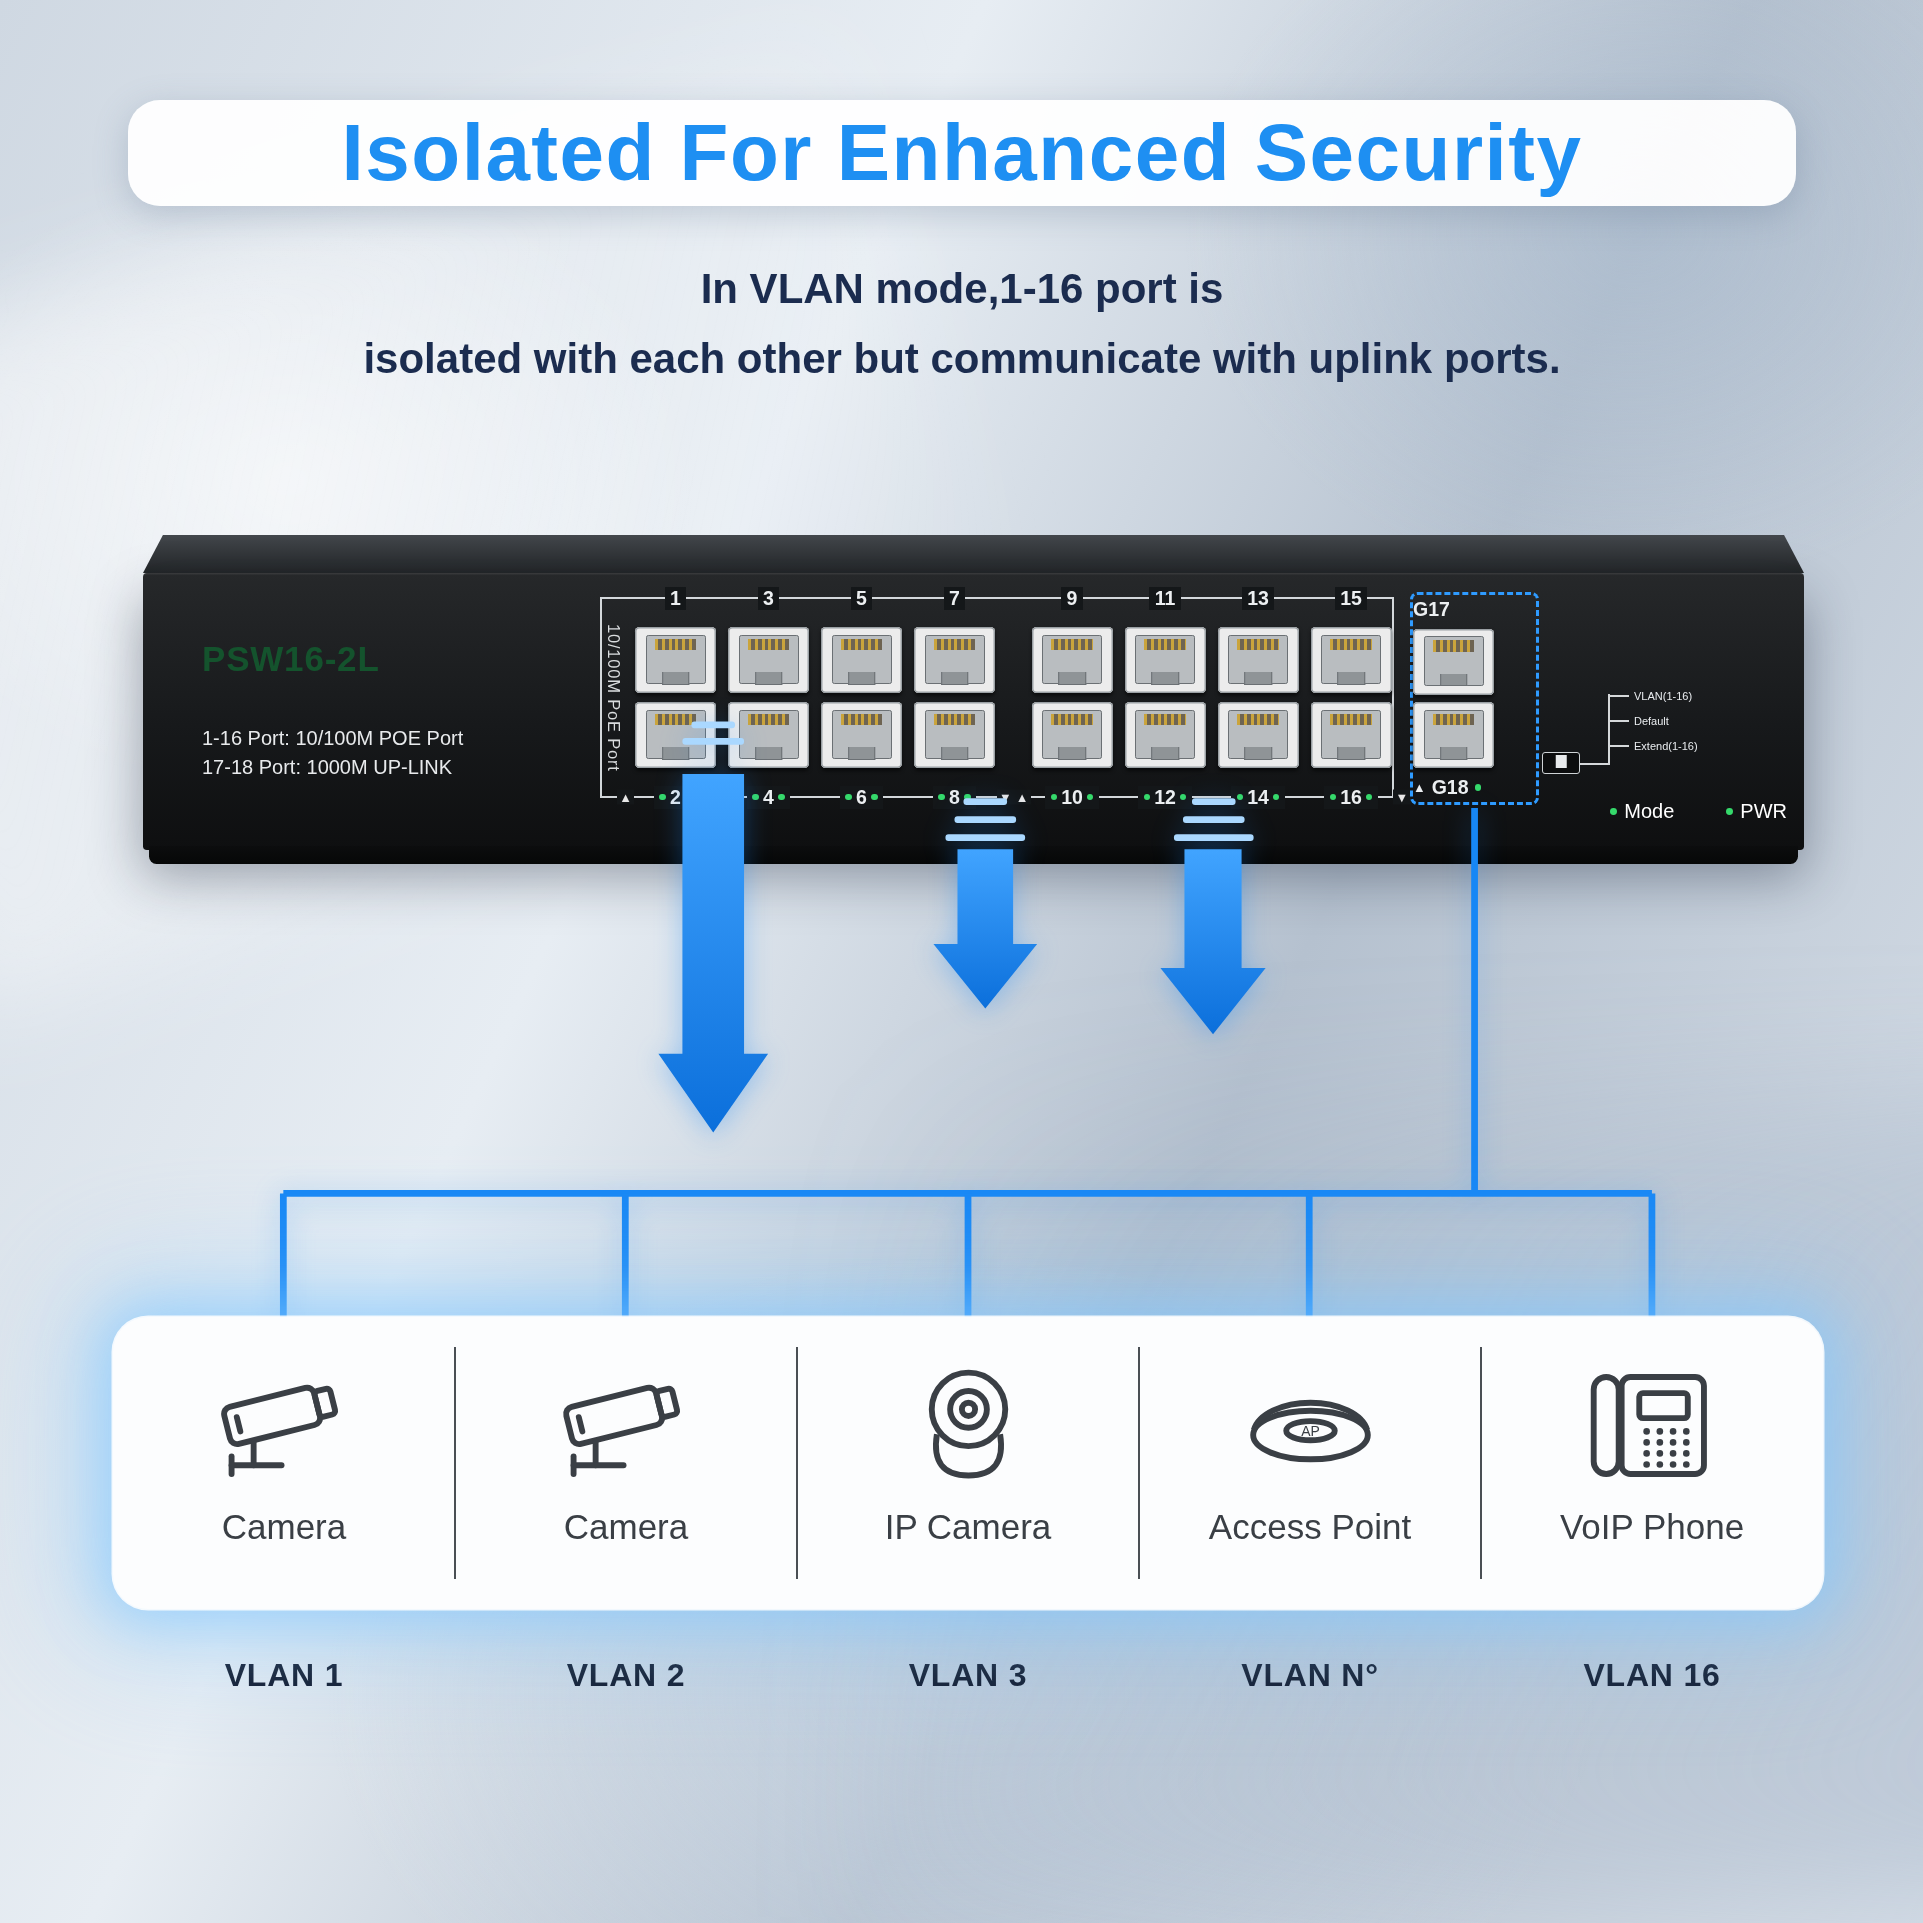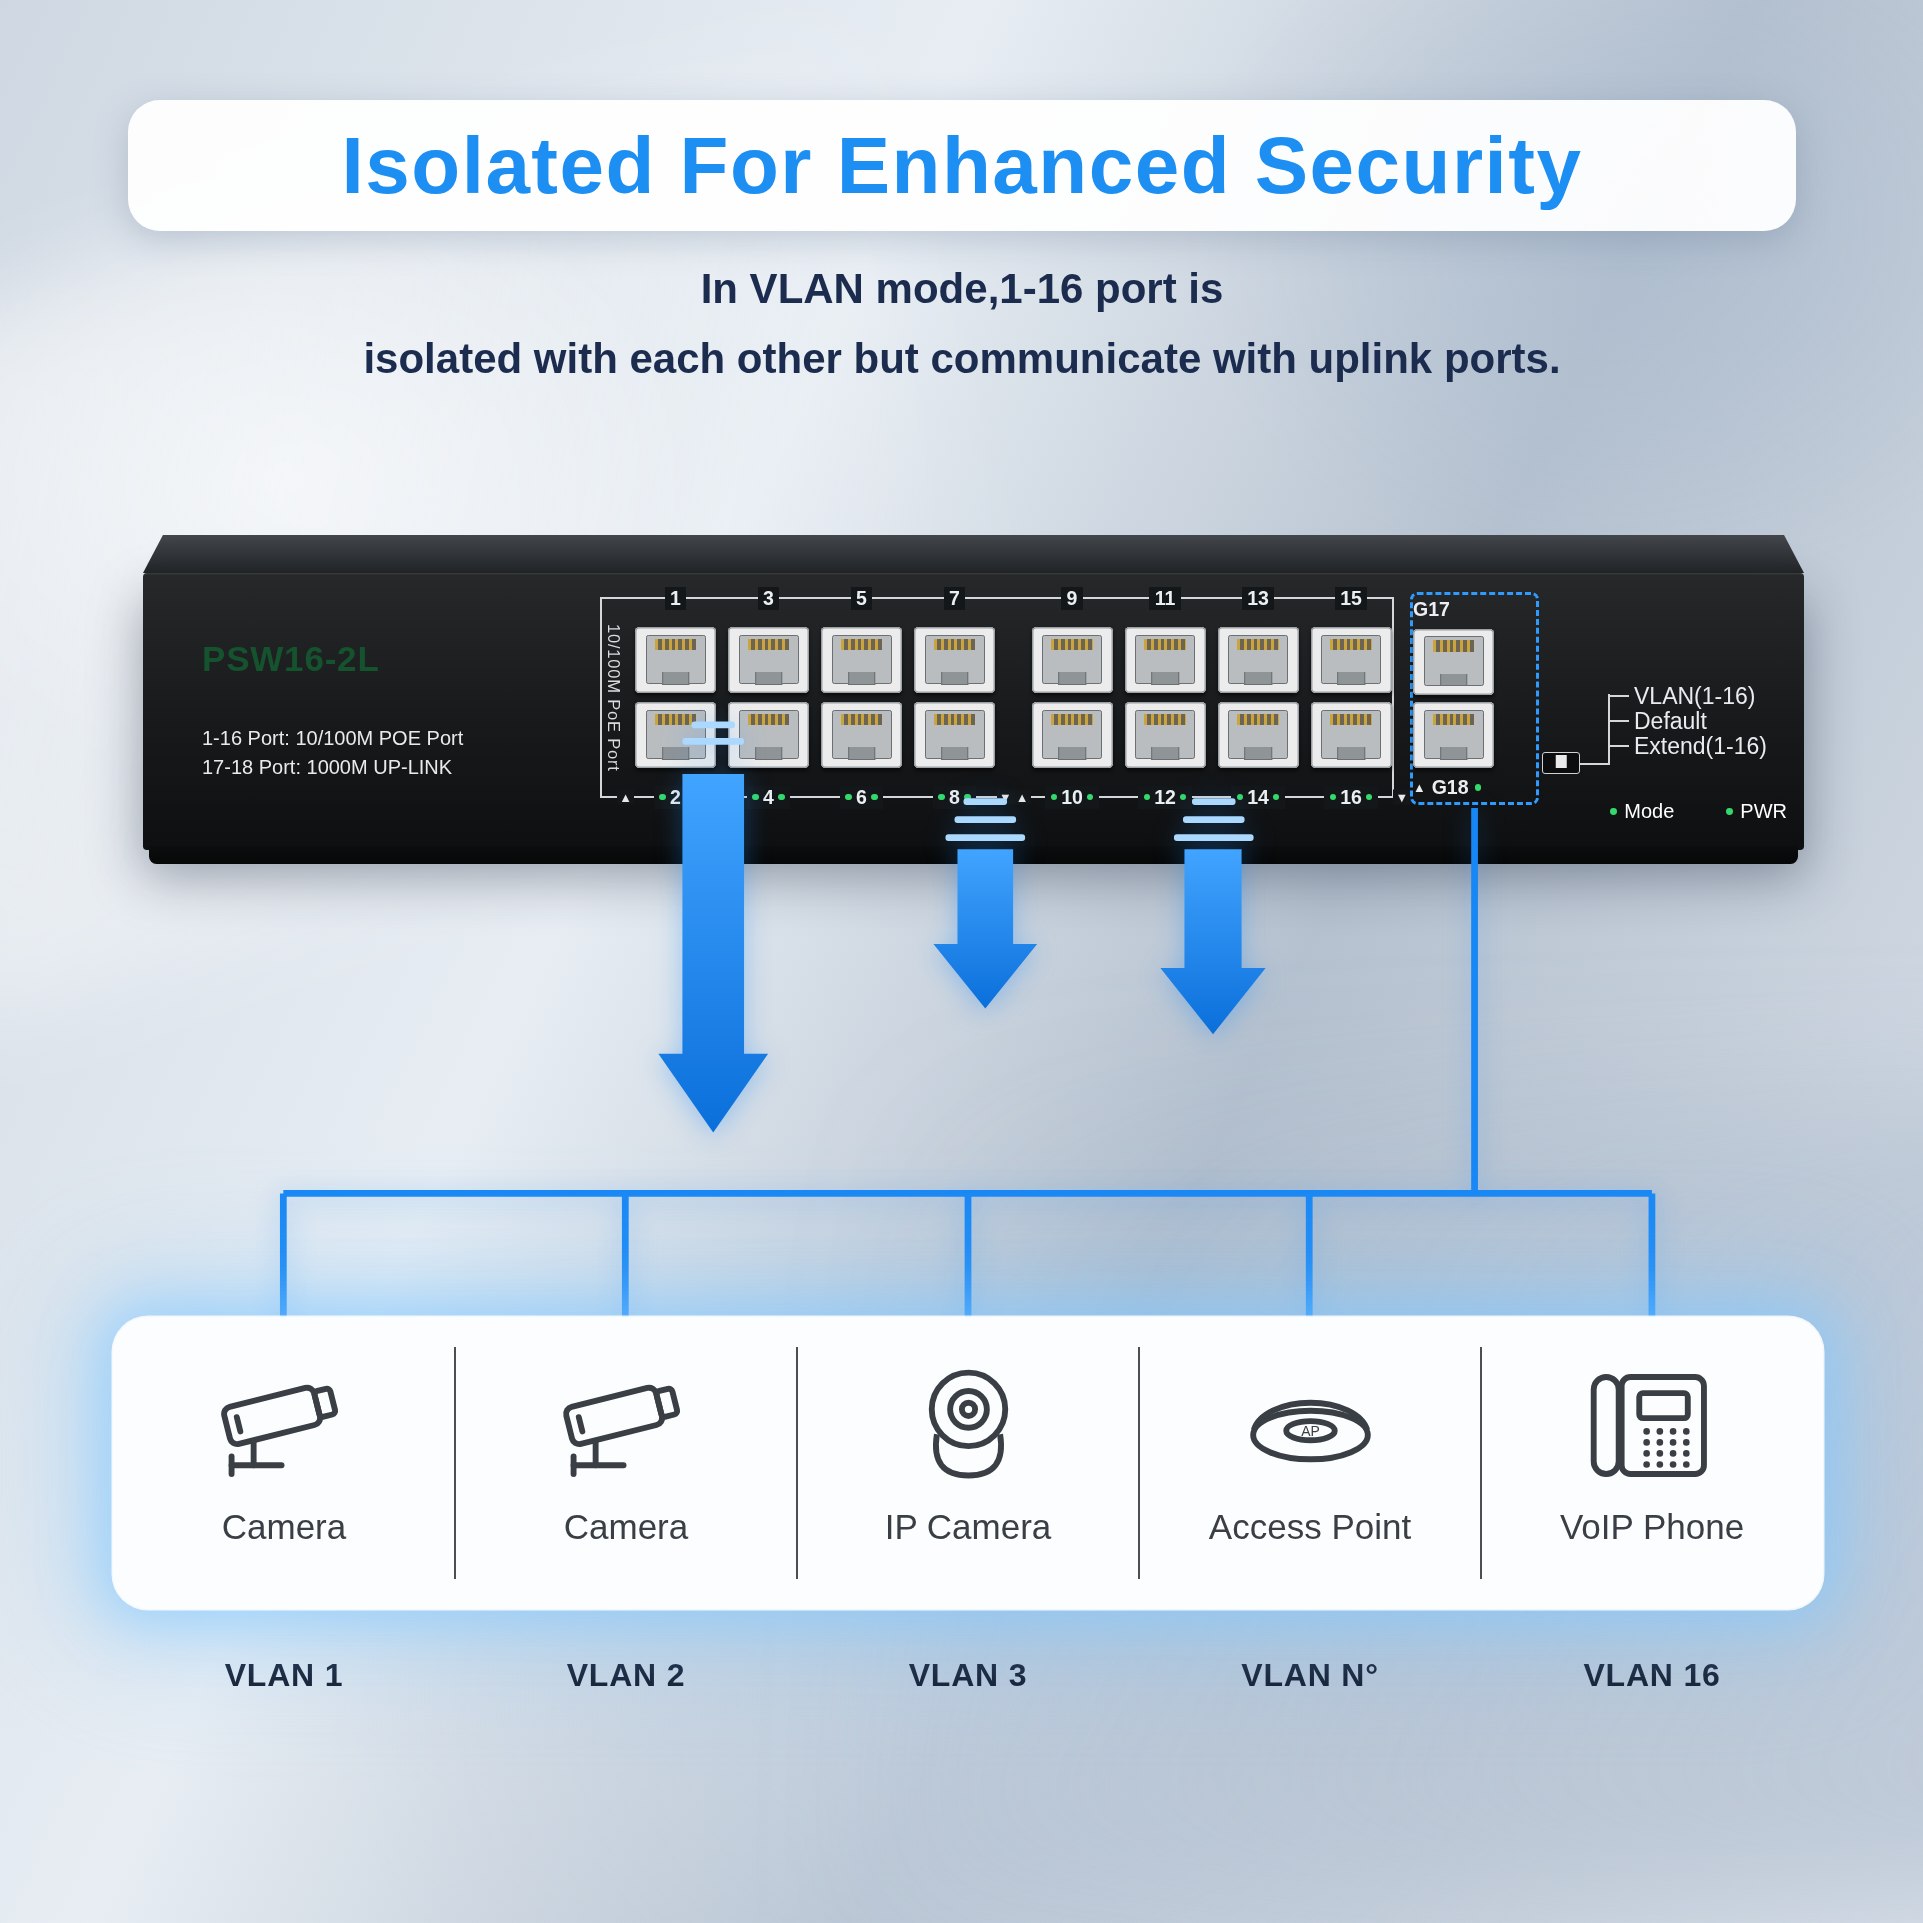"Isolated For Enhanced Security" .banner { height: 131px -> 106px }
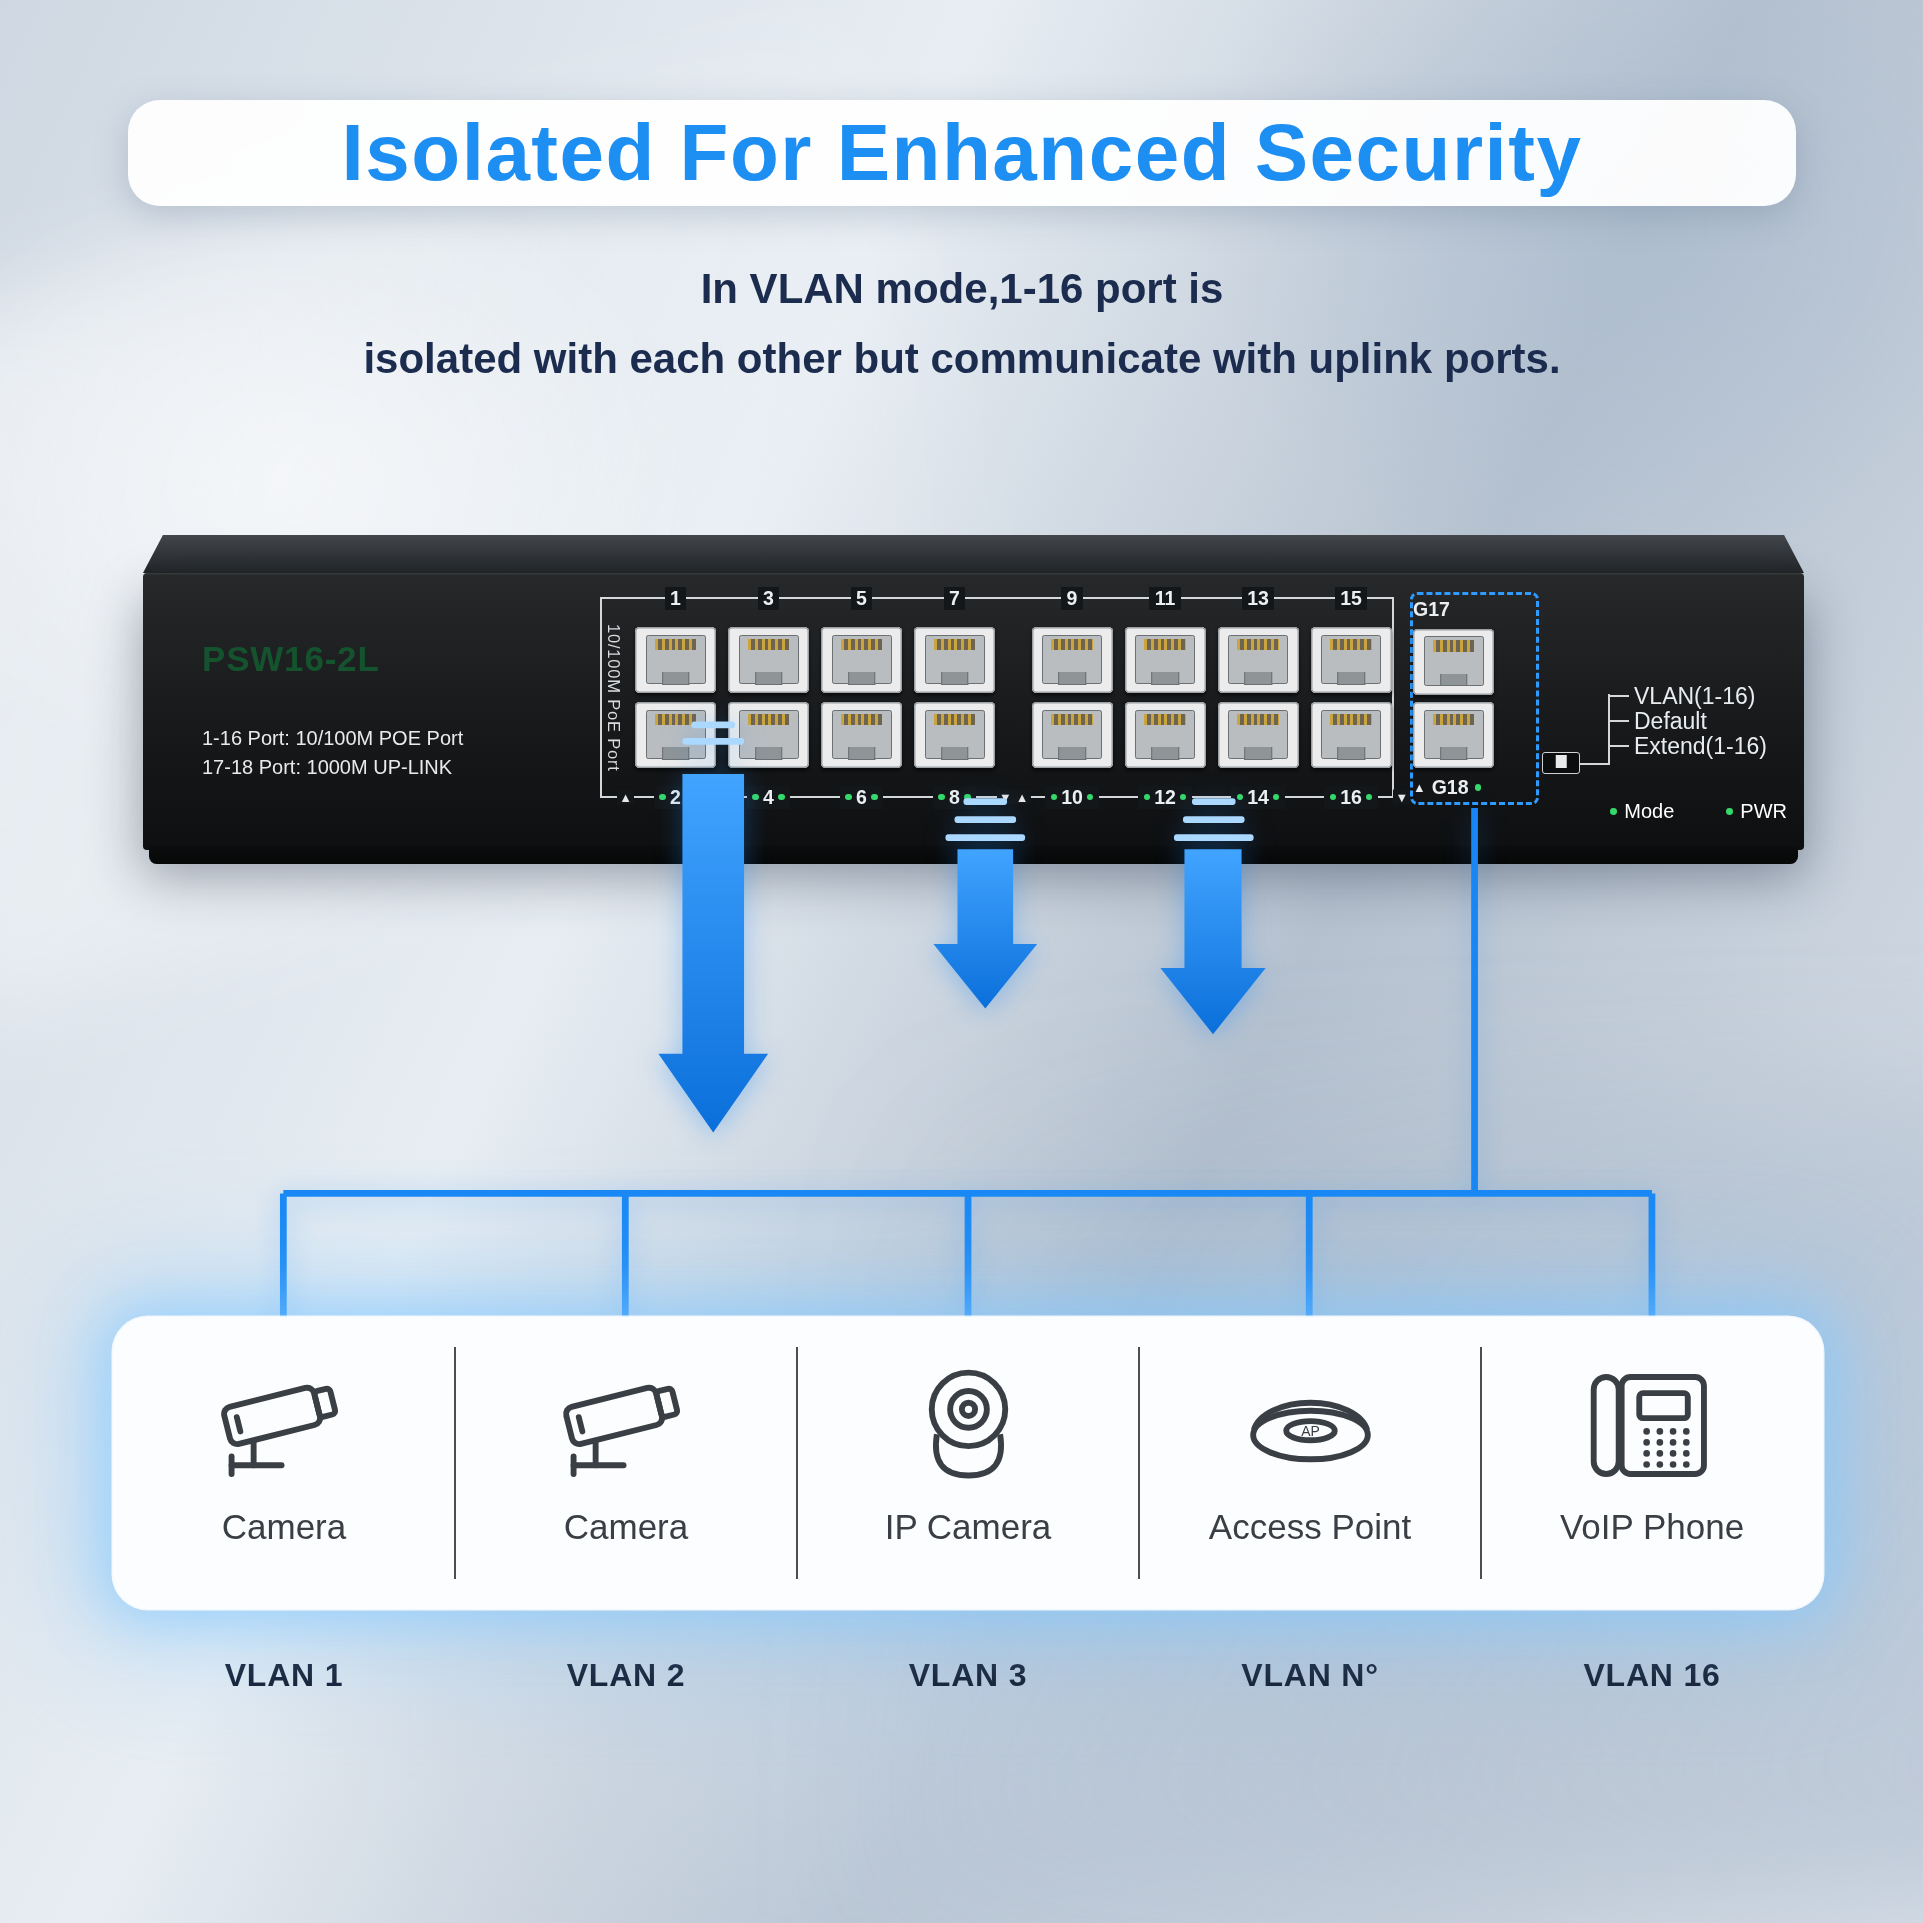"VLAN(1-16)" .mode-opts { font-size: 23px -> 11px }
